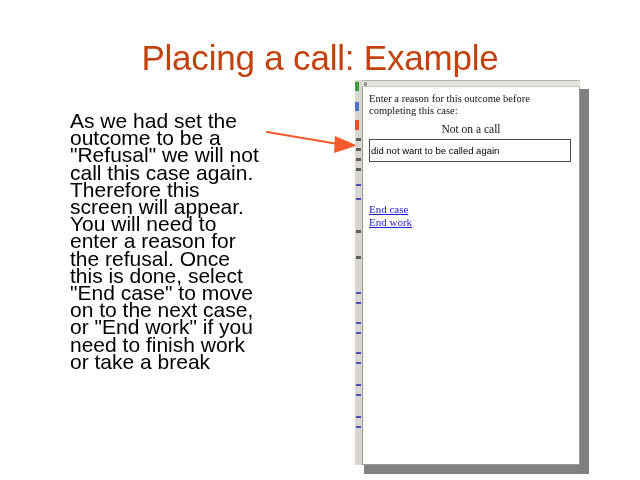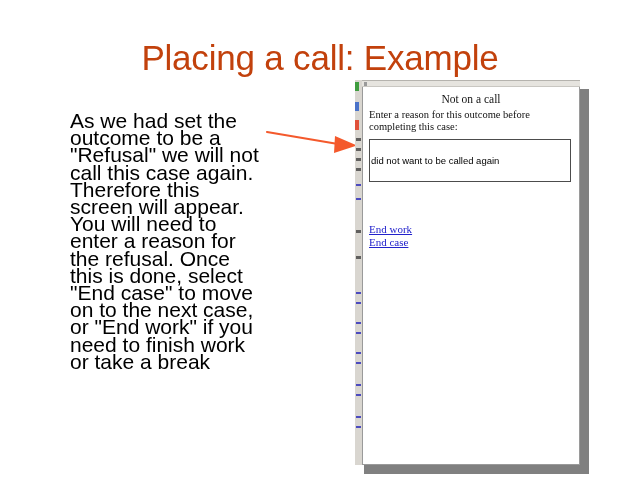"Not on a call" div { order: before "Enter a reason for this" -> after "Enter a reason for this" }
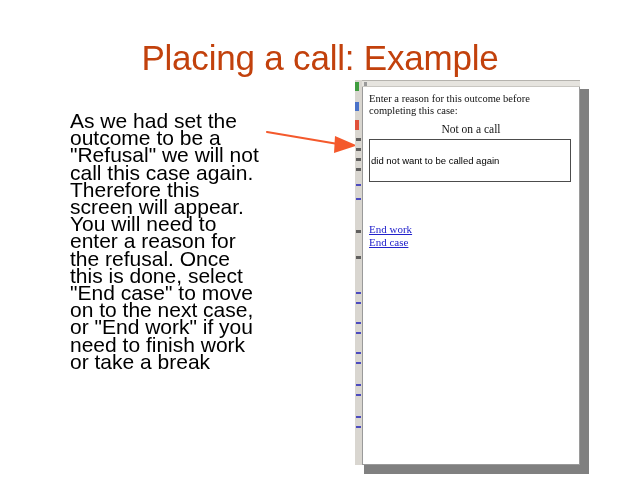"did not want to be" #reason-input { padding: 14px 1px -> 4px 1px }
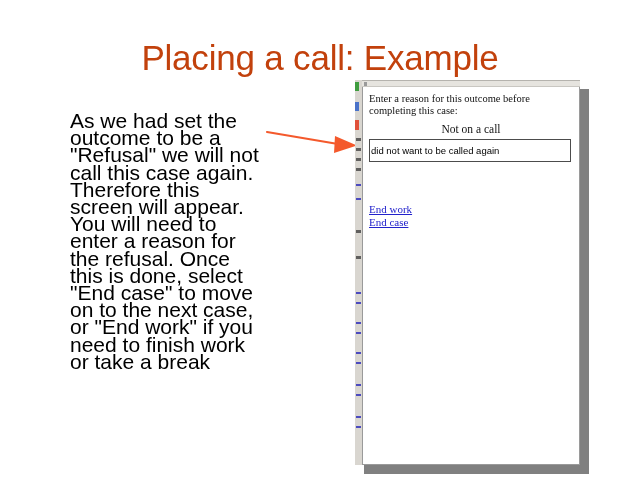"End work" a.panel-link { order: before "End case" -> after "End case" }
